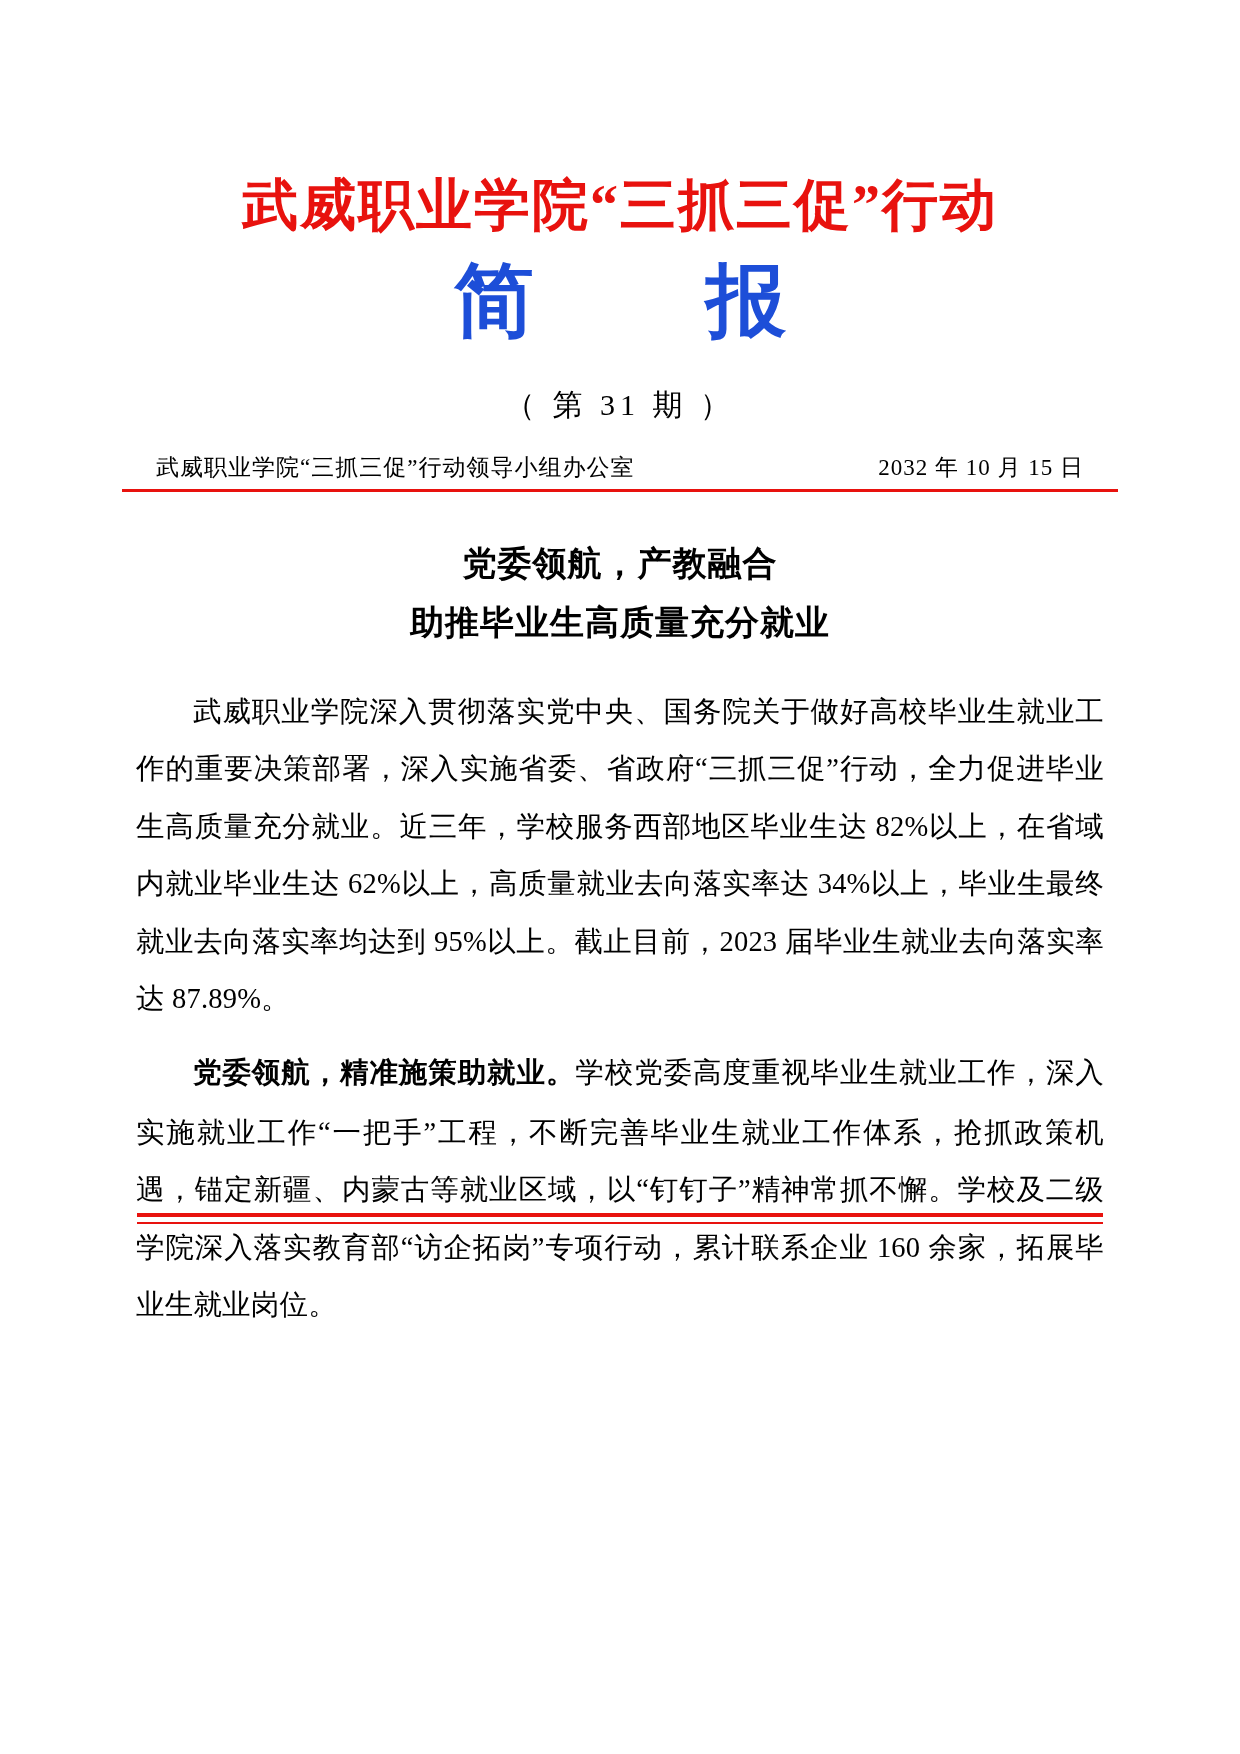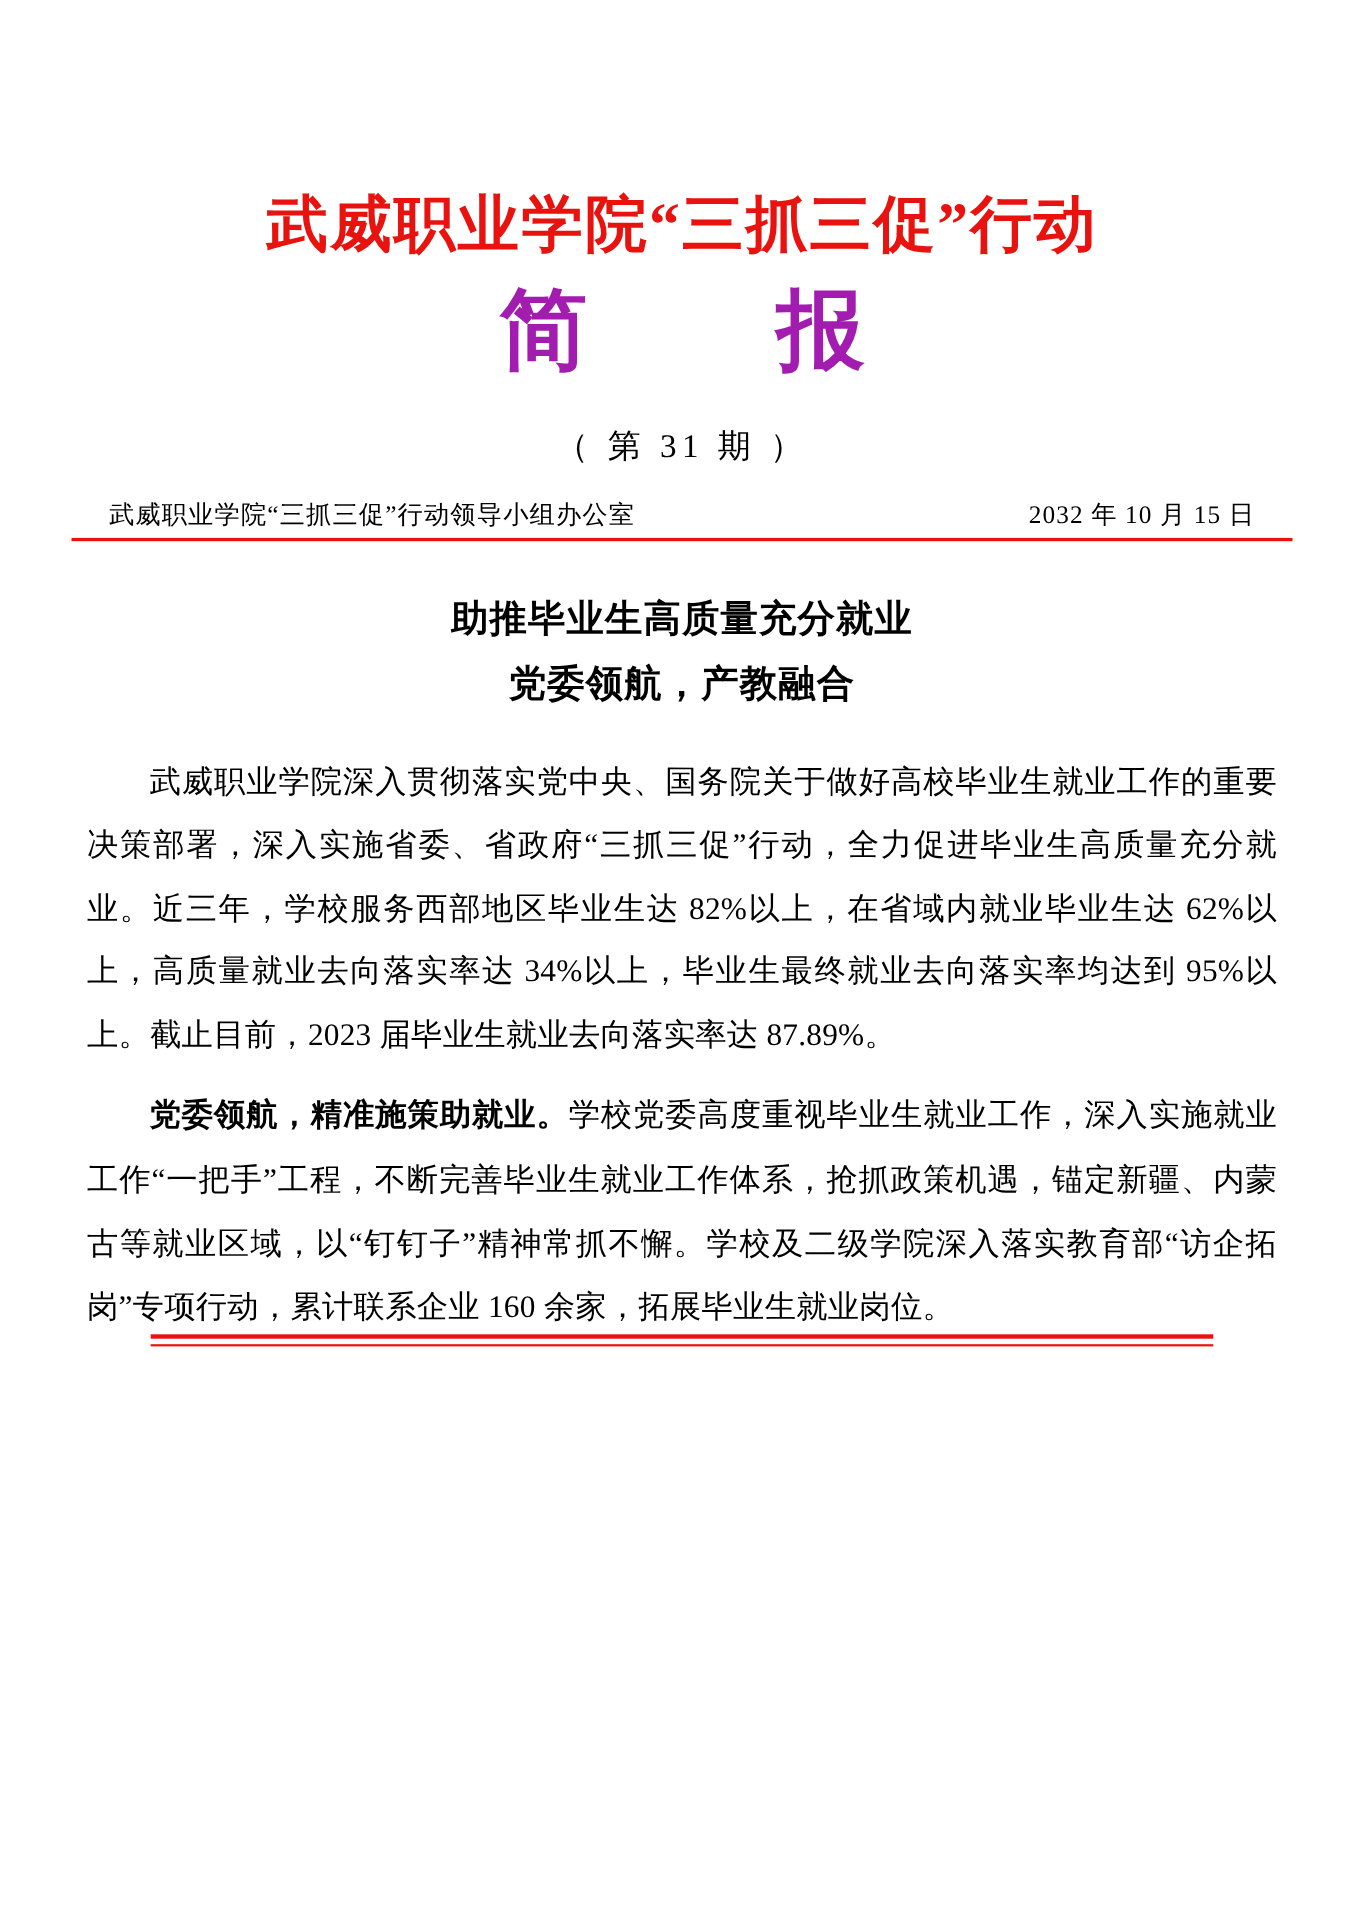"武威职业学院“三抓三促”行动" .page { padding: 0 63px -> 0 120px }
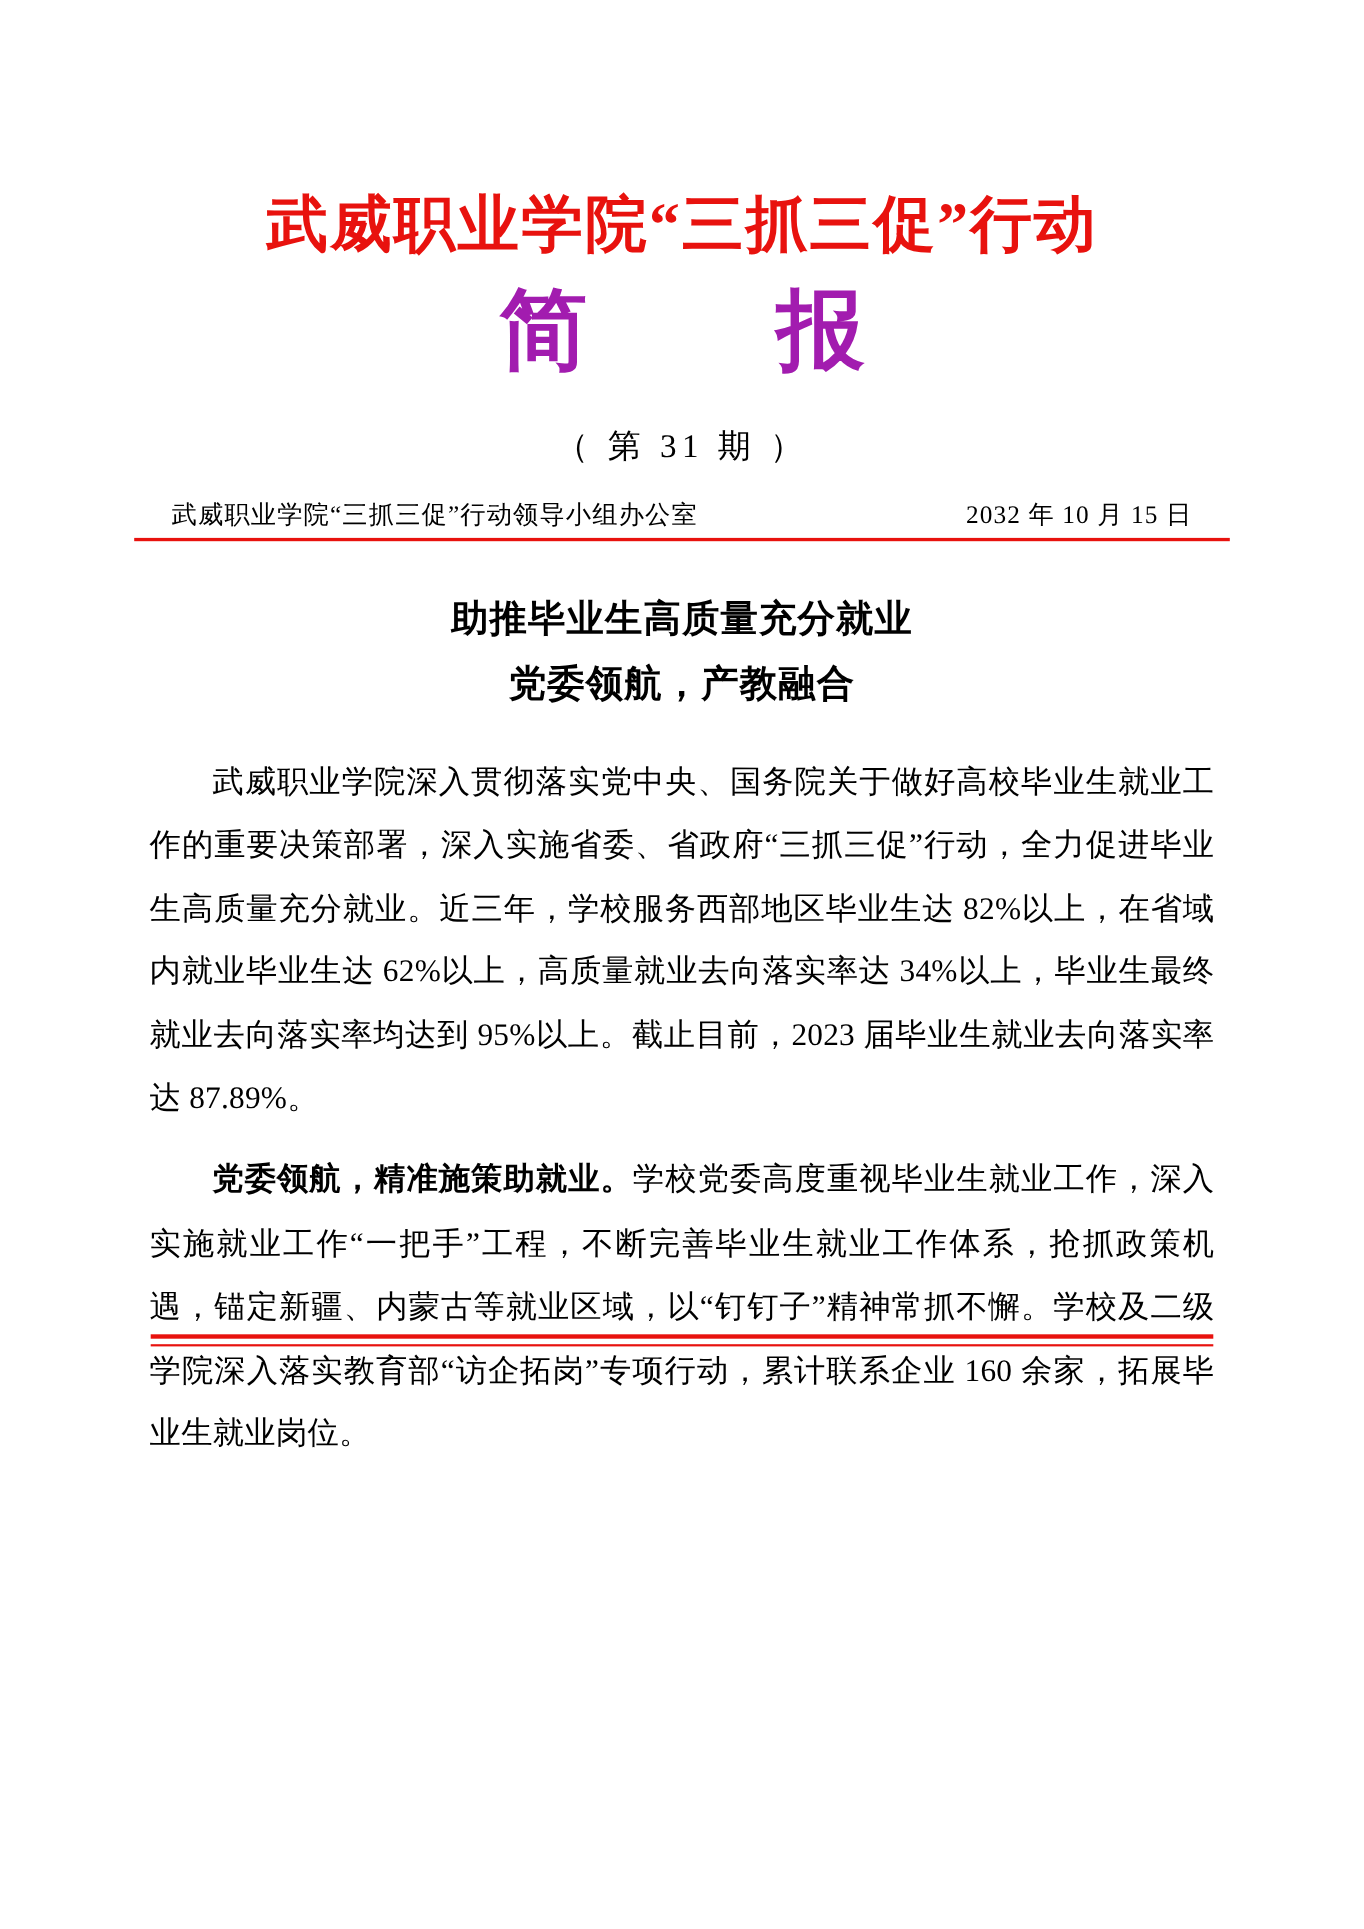"简 报" .masthead-line2 { color: #a21caf -> #1d4ed8 }
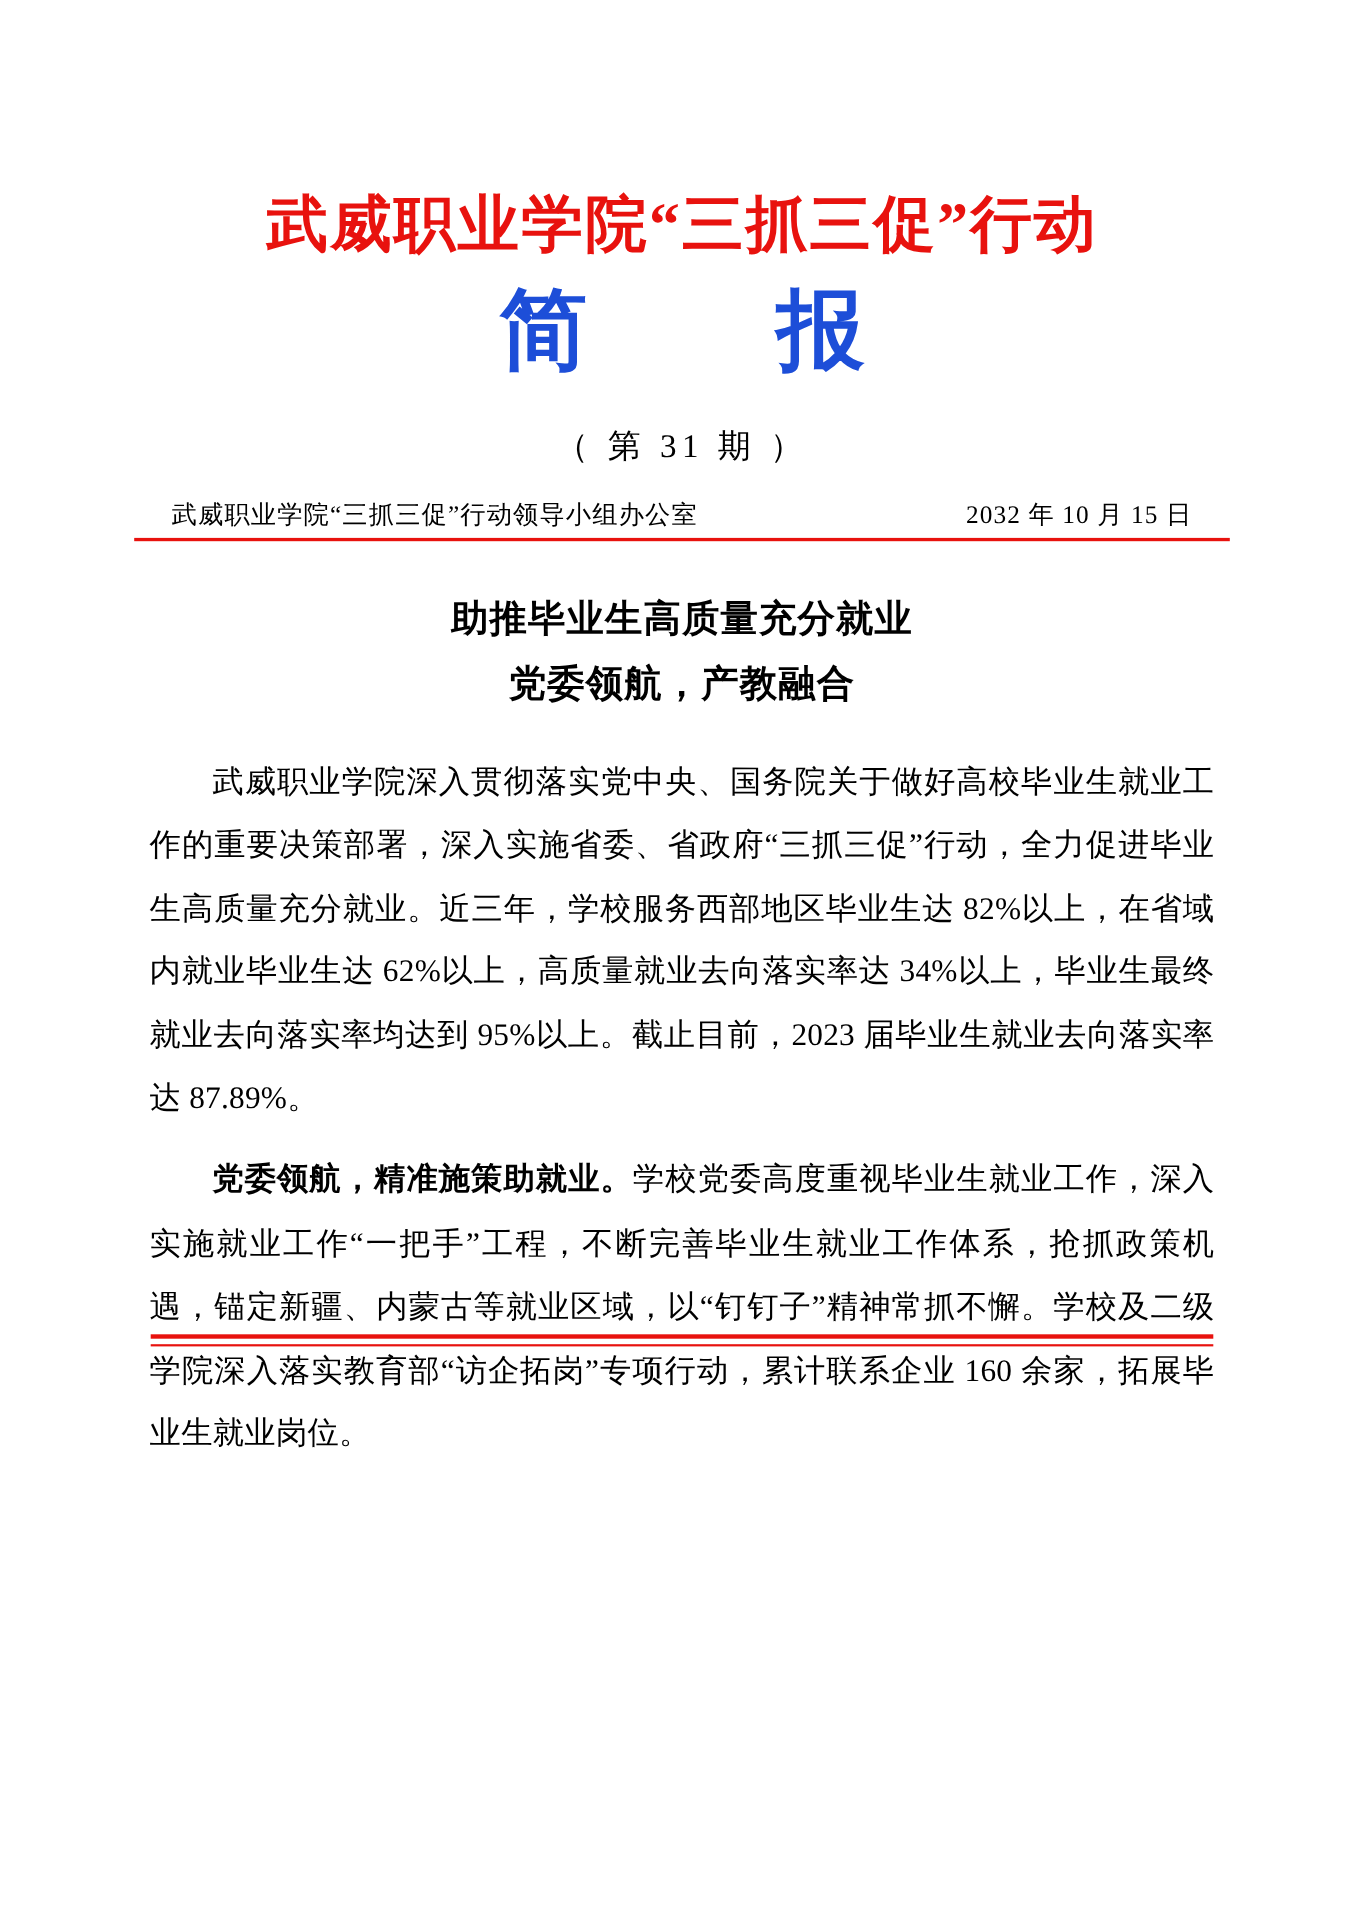"助推毕业生高质量充分就业" div { order: before "党委领航，产教融合" -> after "党委领航，产教融合" }
